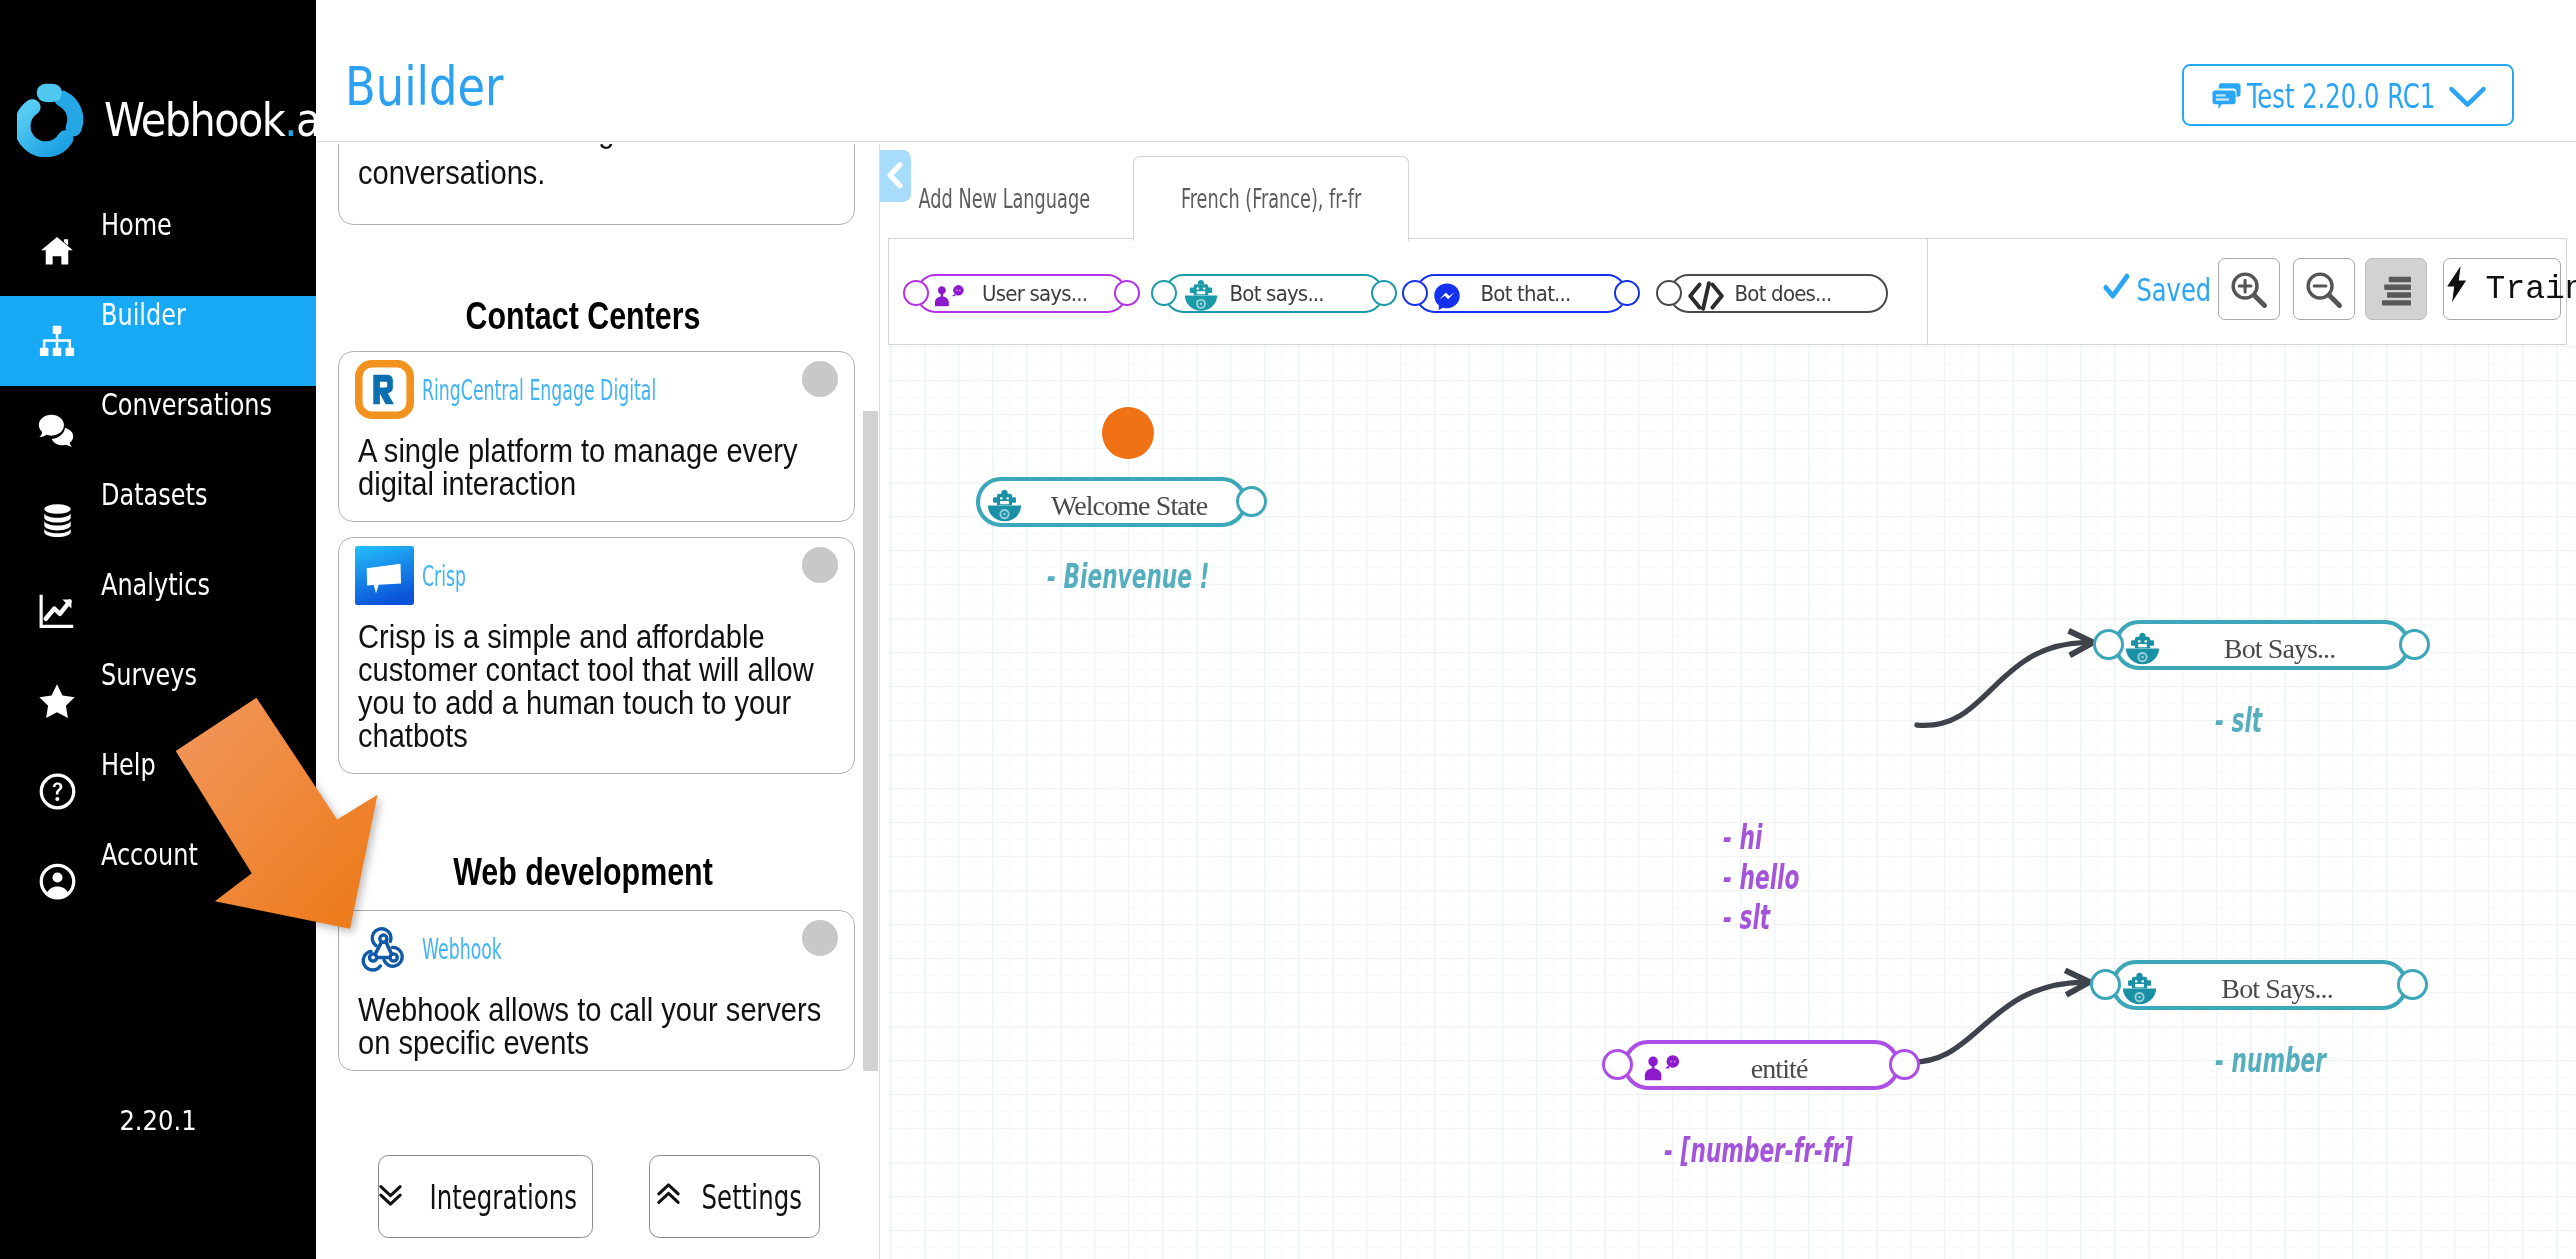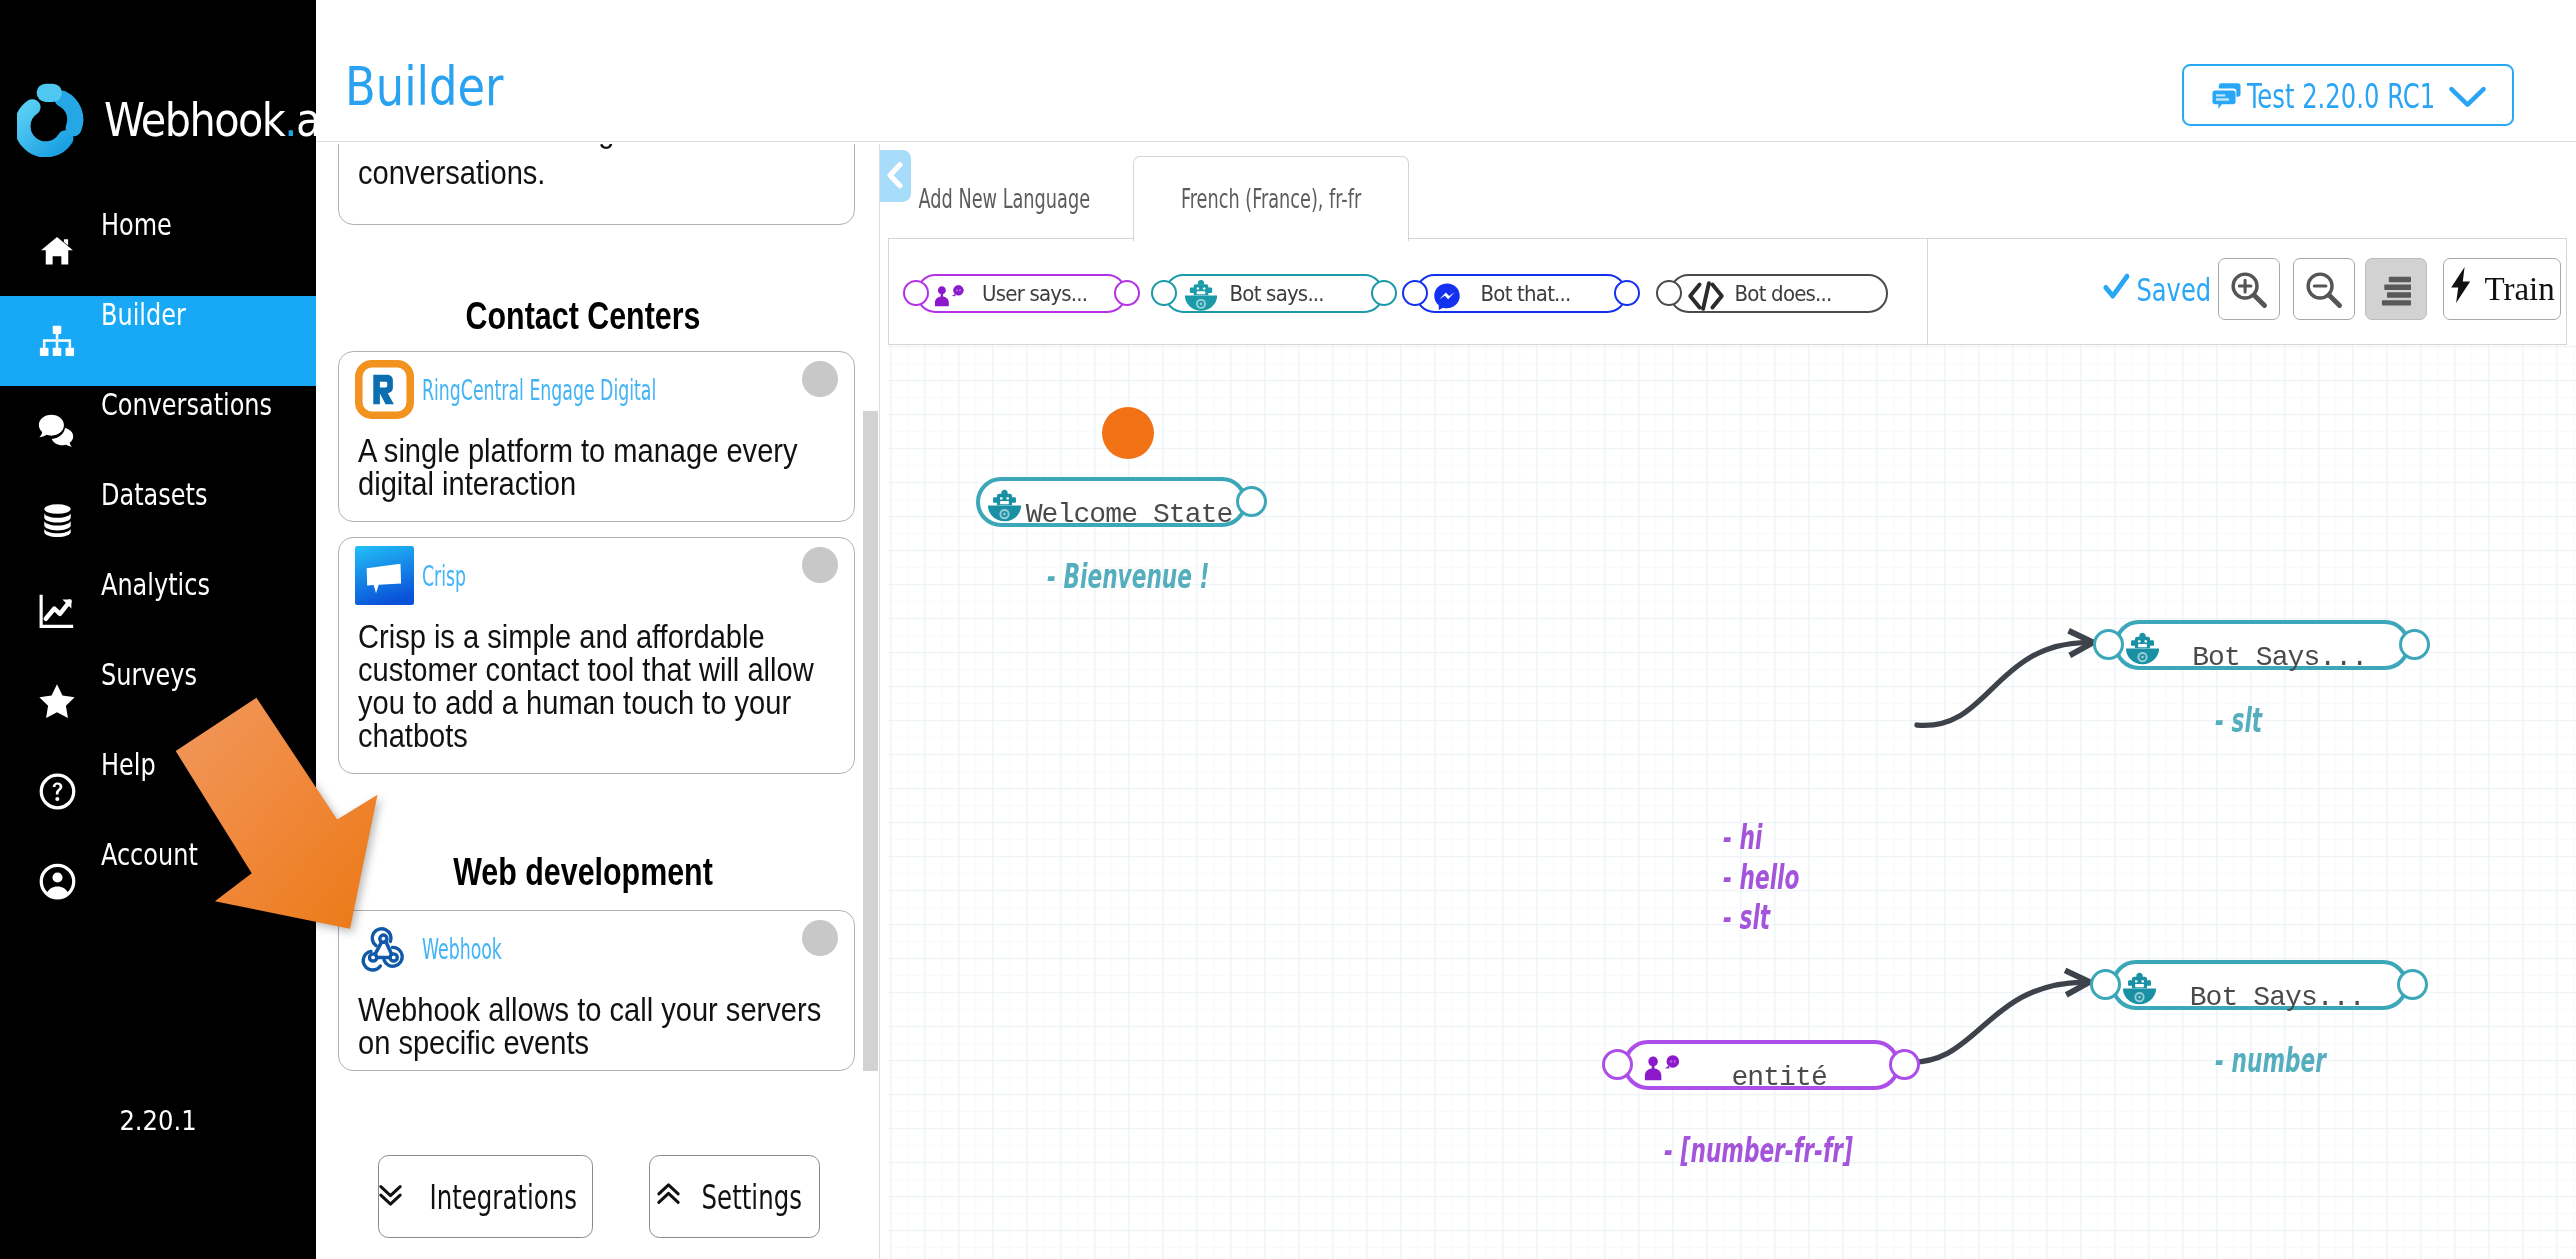"Train" .train-btn { font-family: Liberation Serif, serif -> Liberation Mono, monospace; gap: 10px -> 16px; justify-content: center -> flex-start }
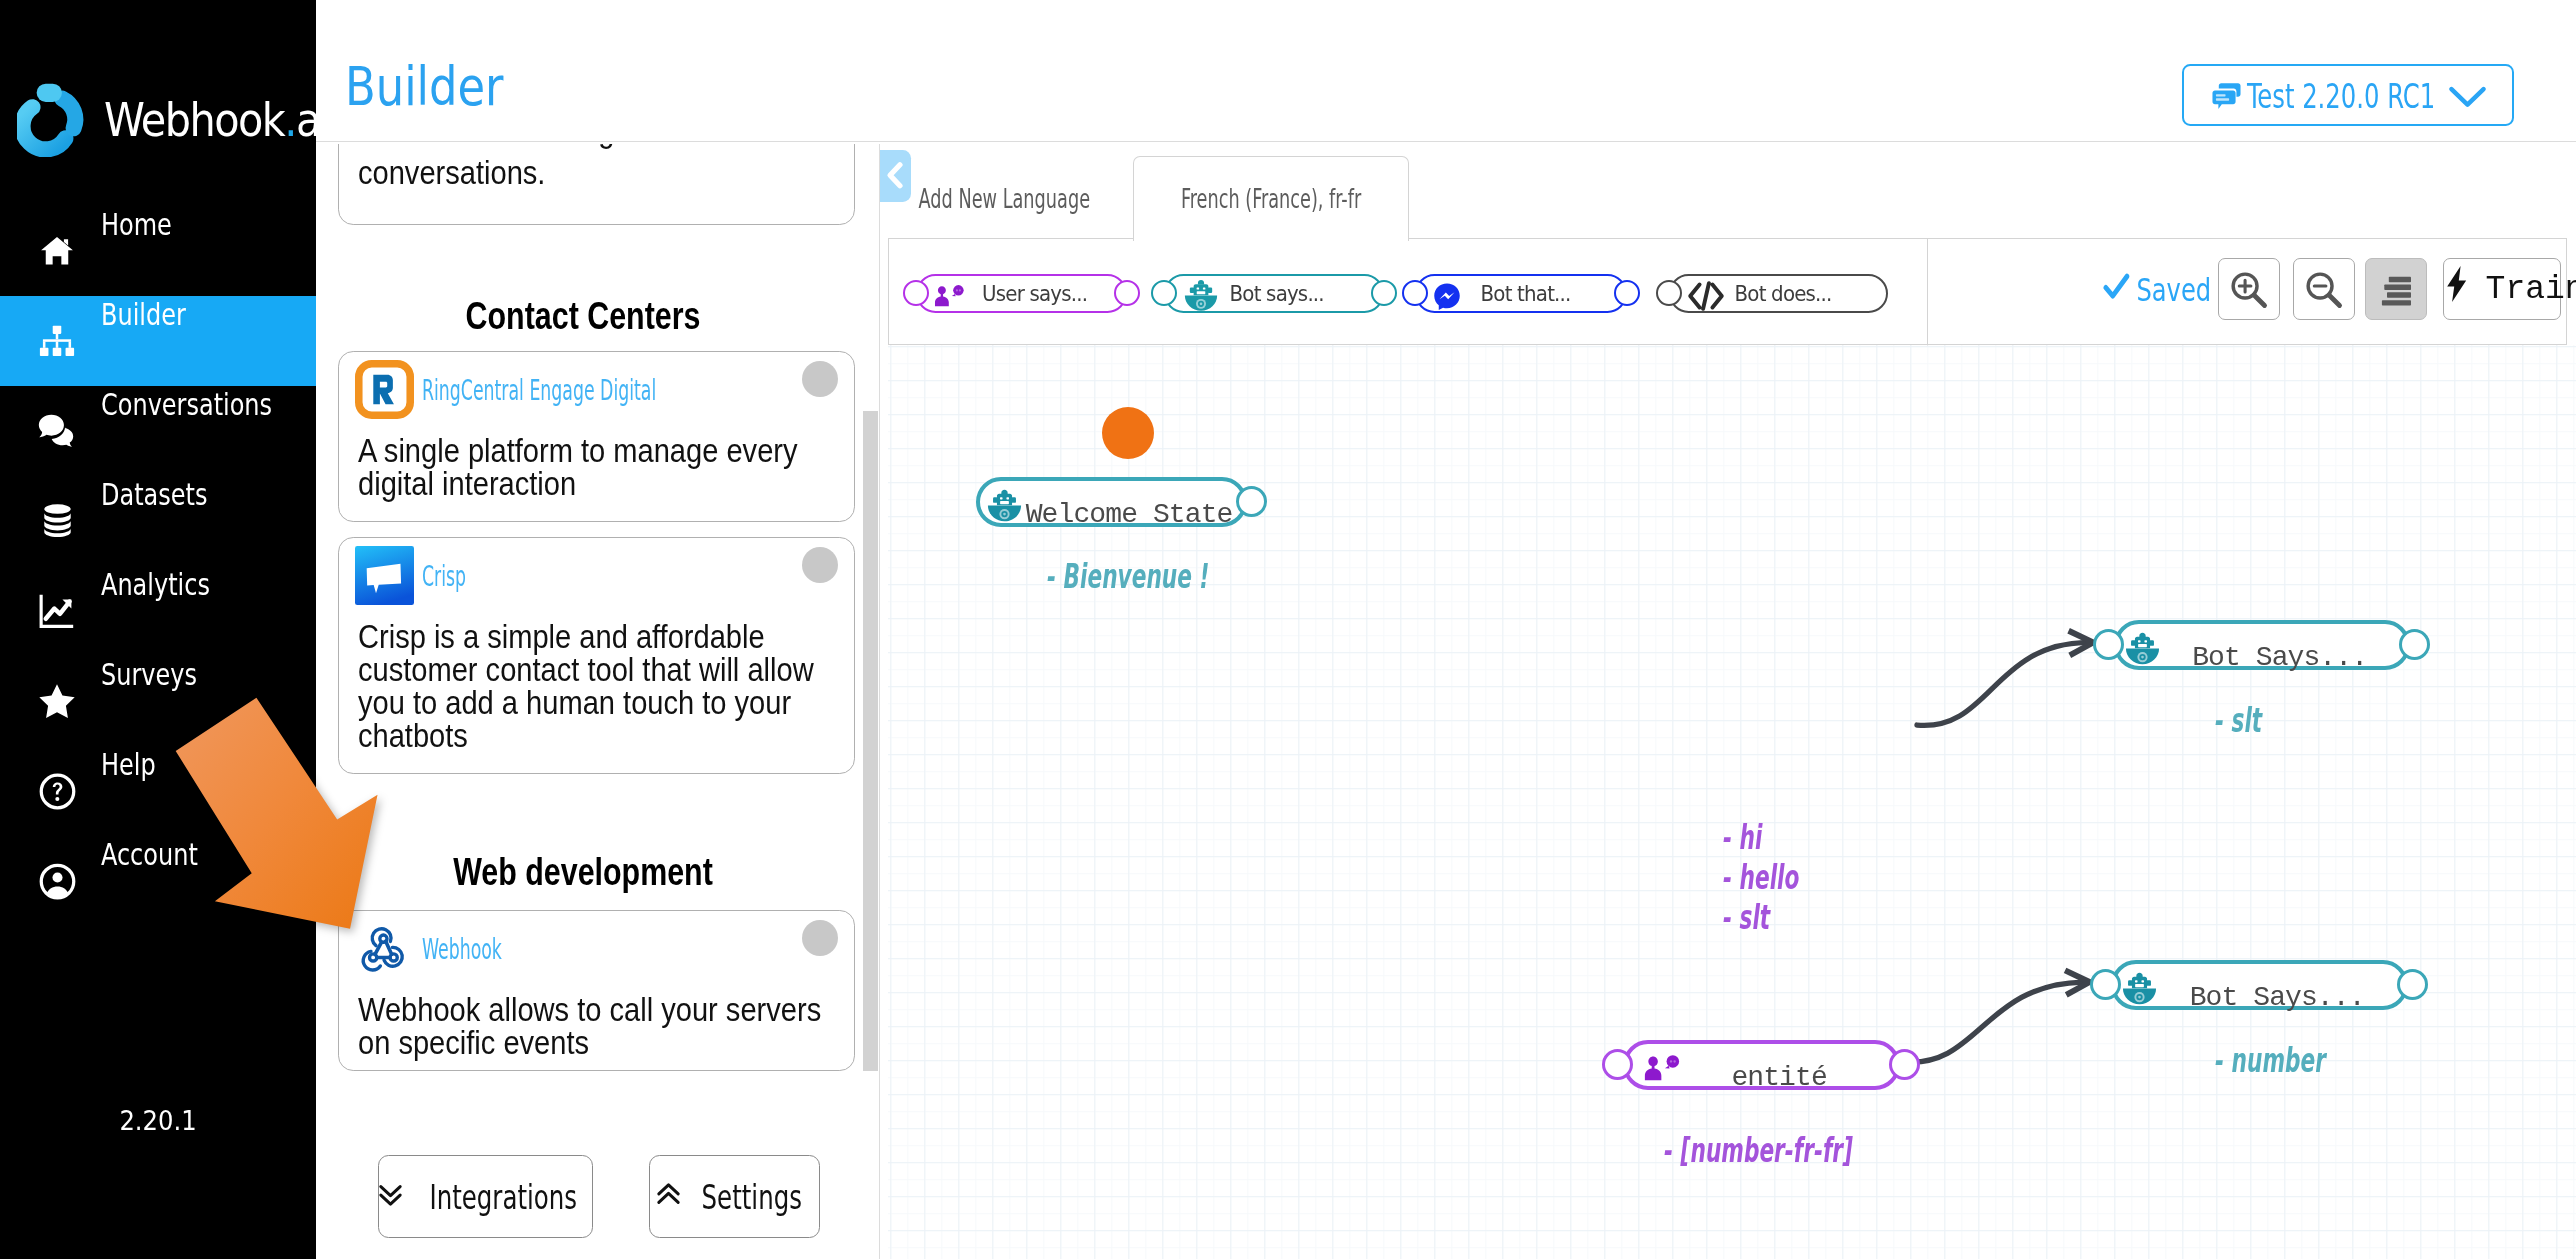"Welcome State" .node .txt { font-family: Liberation Mono, monospace -> Liberation Serif, serif; top: 8px -> 0 }
